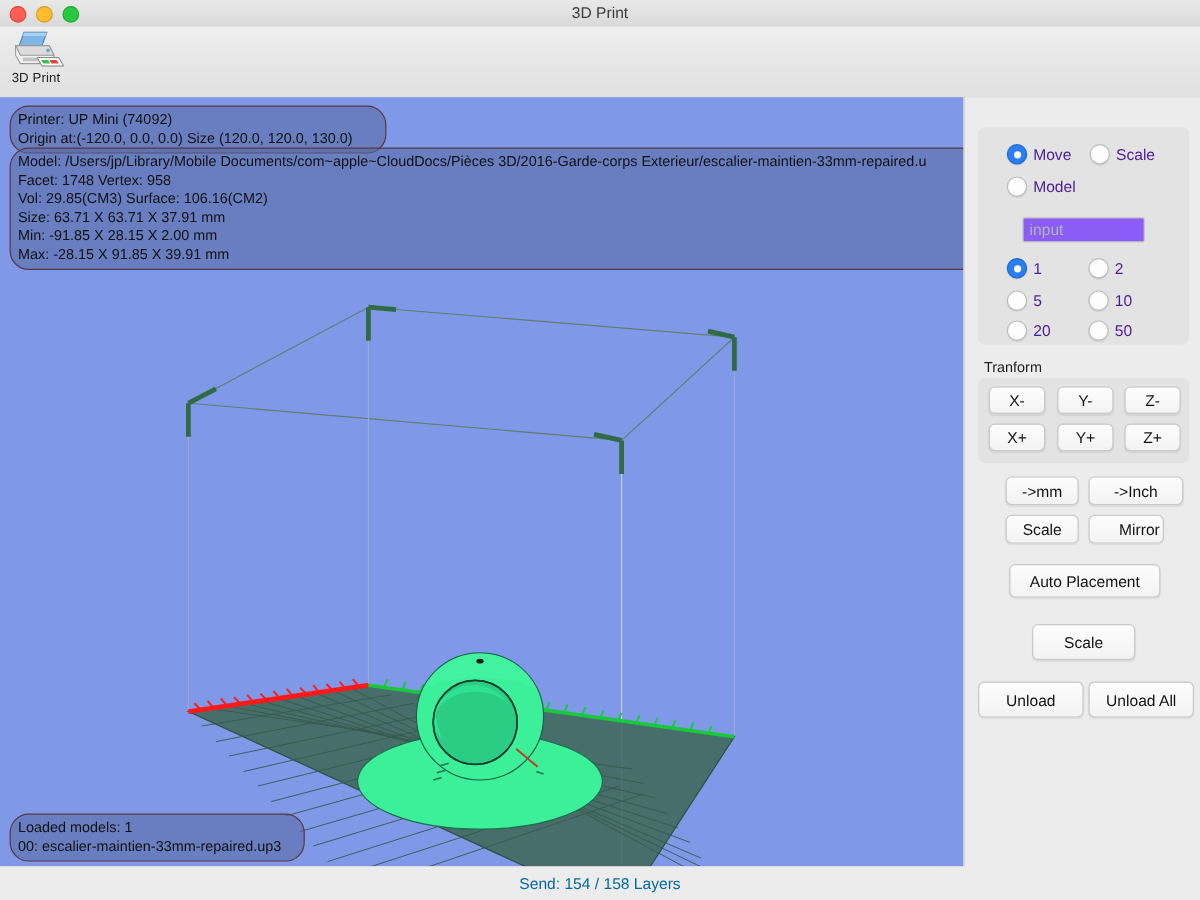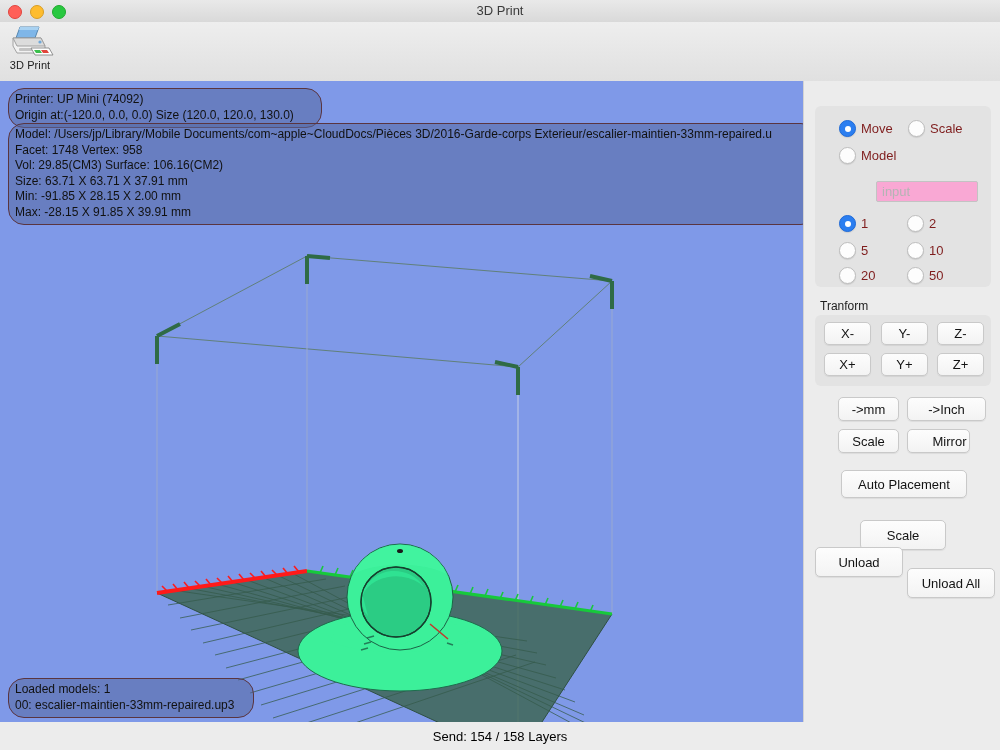"Move" .radio { color: #7f1d1d -> #4c1d95 }
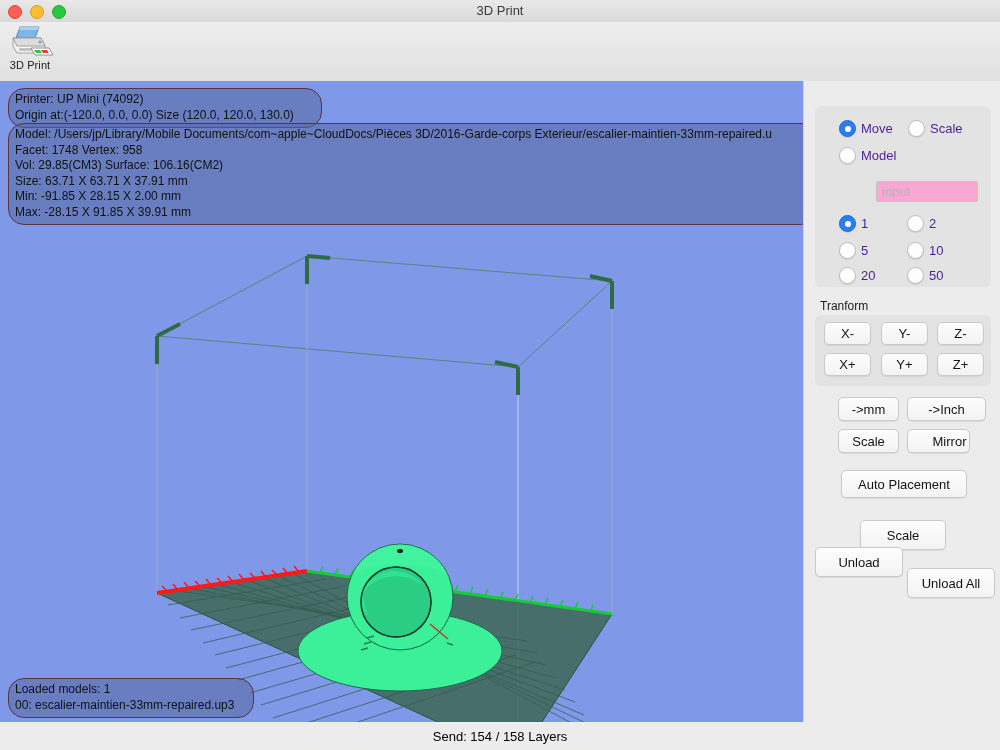"input" .input-field { background: #f9a8d4 -> #8b5cf6; margin-left: 24px -> none }
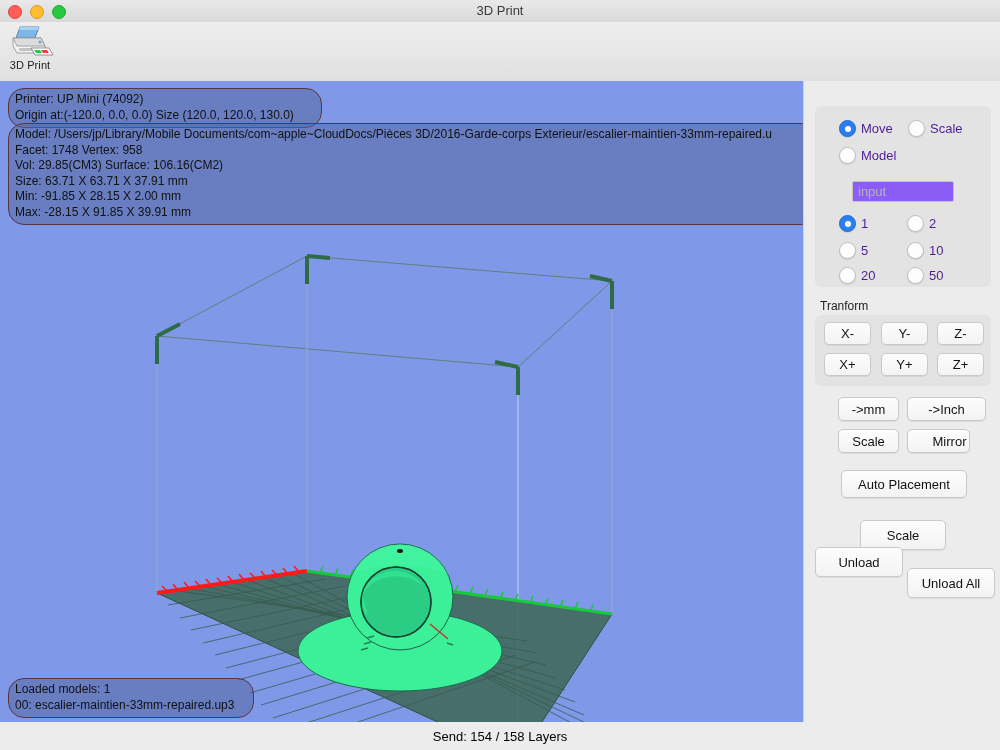"Unload" div.btn { top: 466px -> 487px }
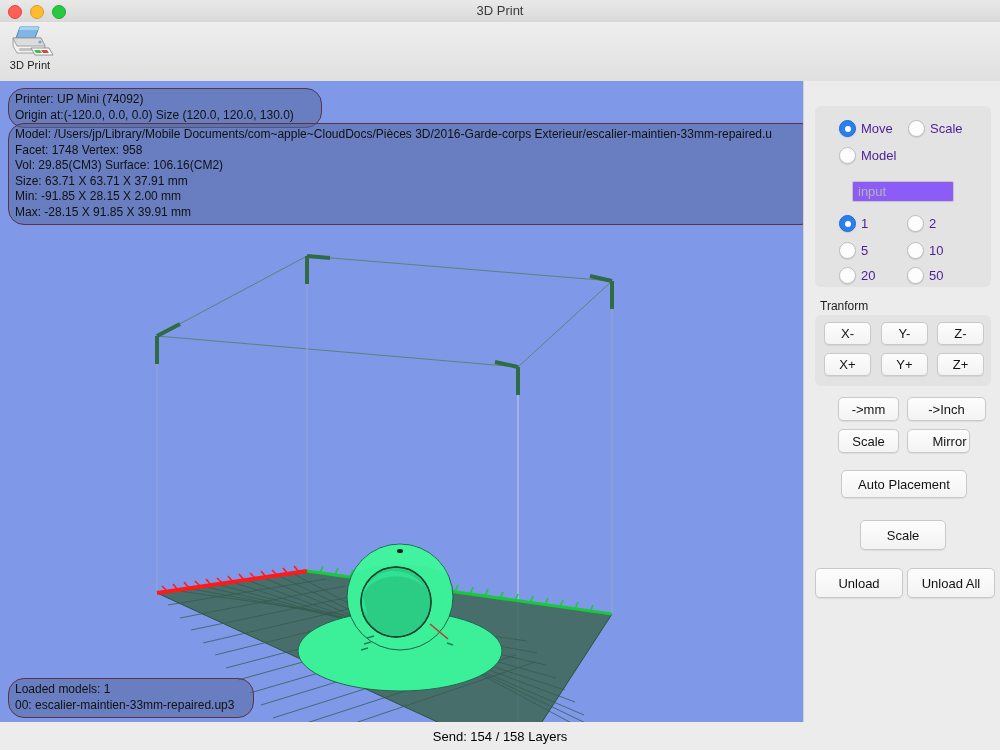"Send: 154 / 158 Layers" .statusbar .txt { color: #000000 -> #0369a1 }
